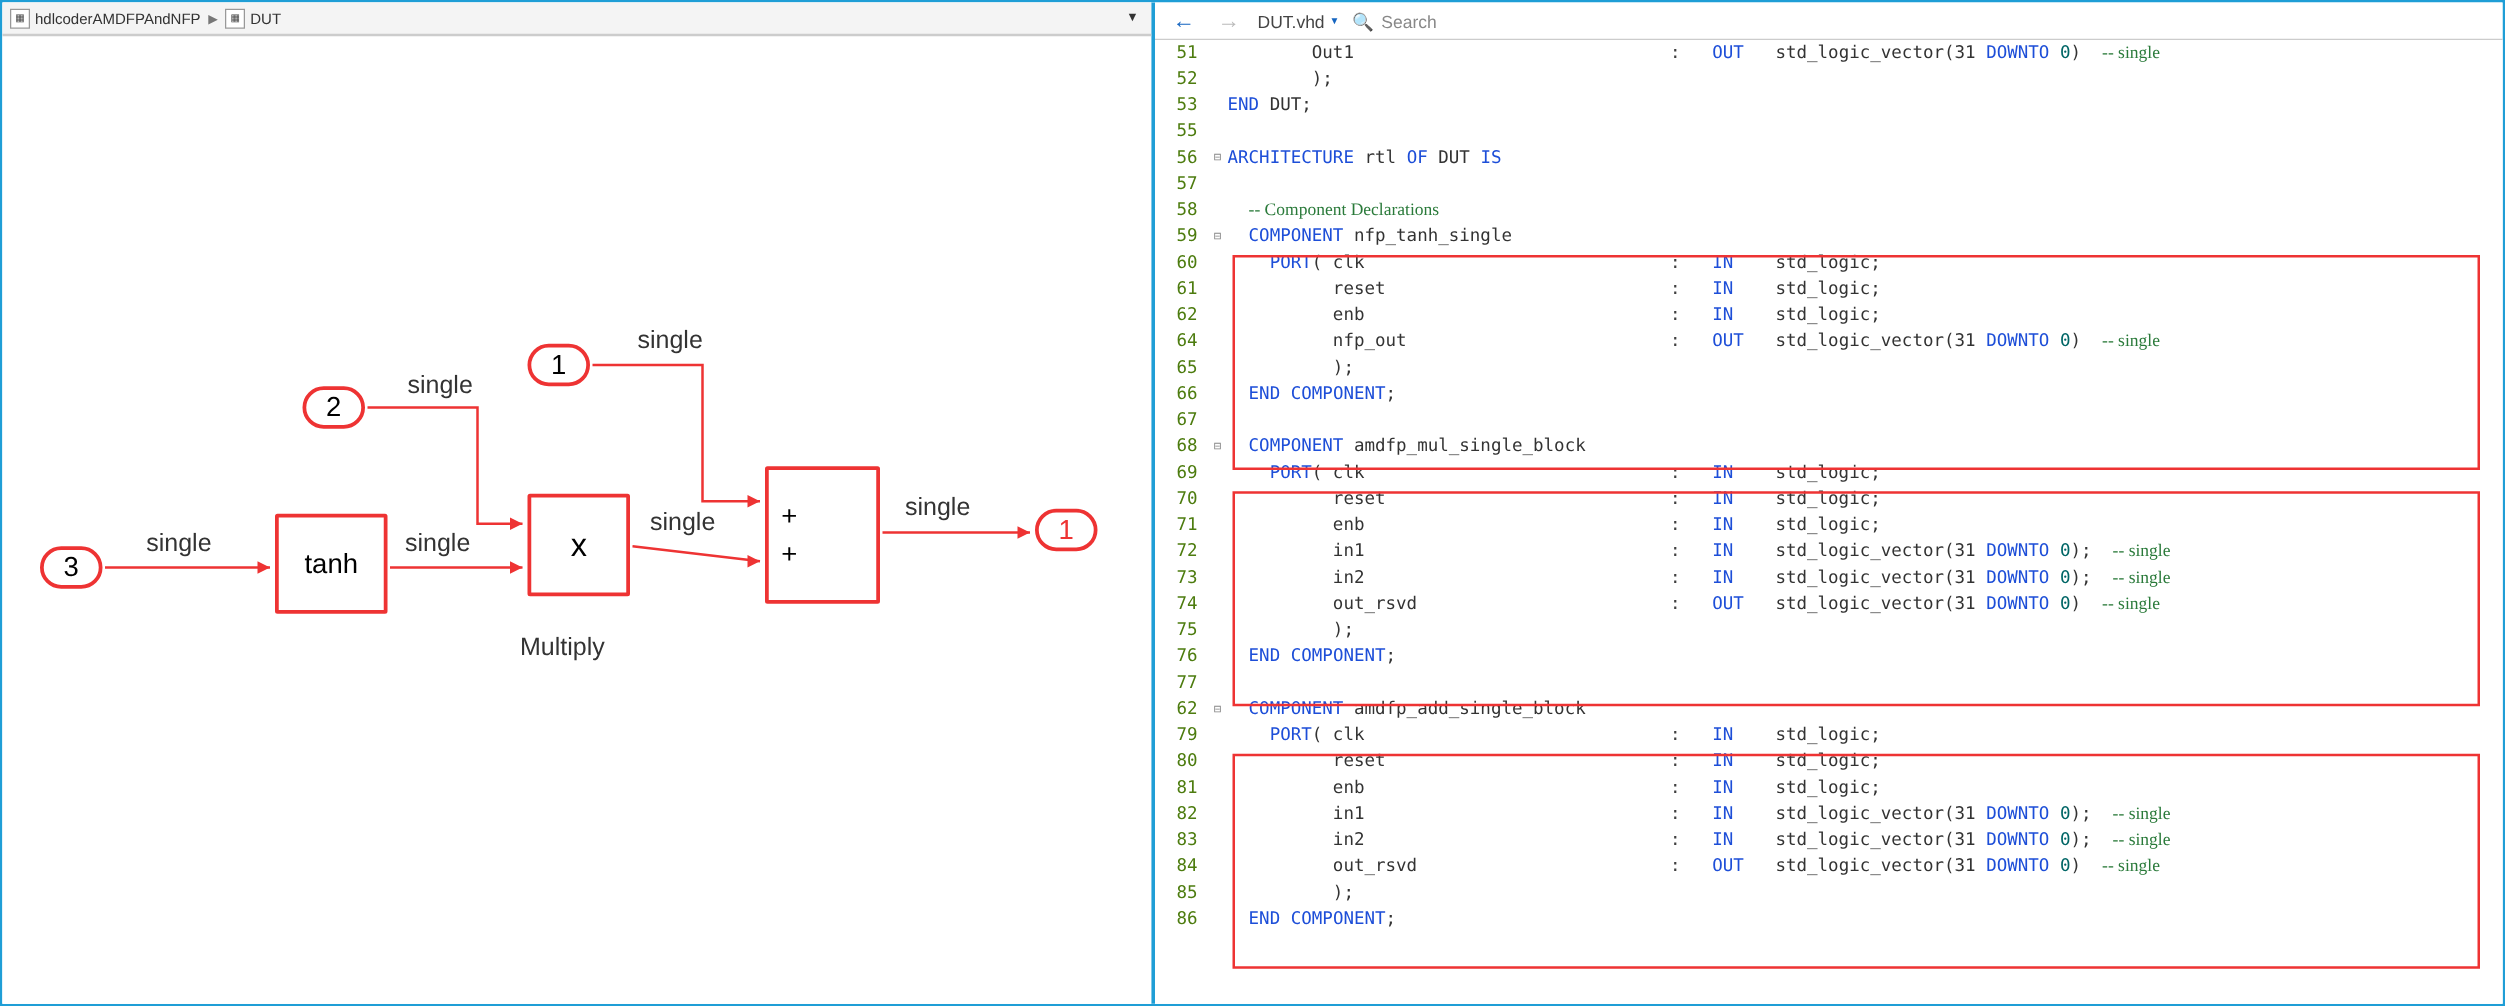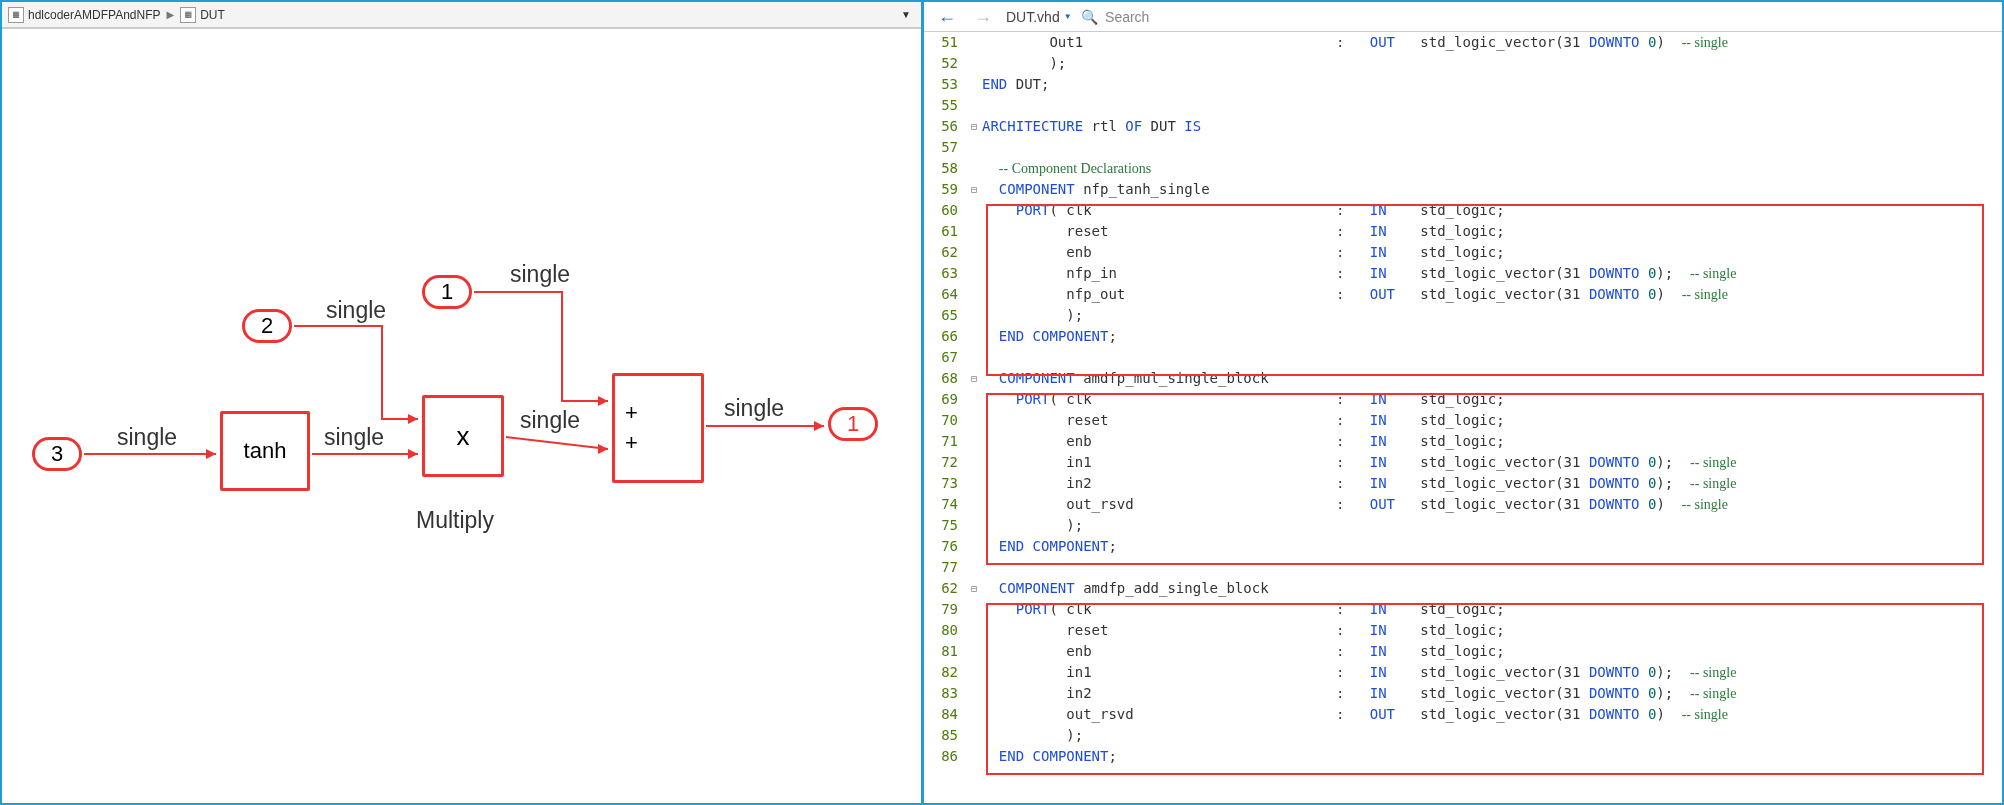"single" .label { font-size: 23px -> 20px }
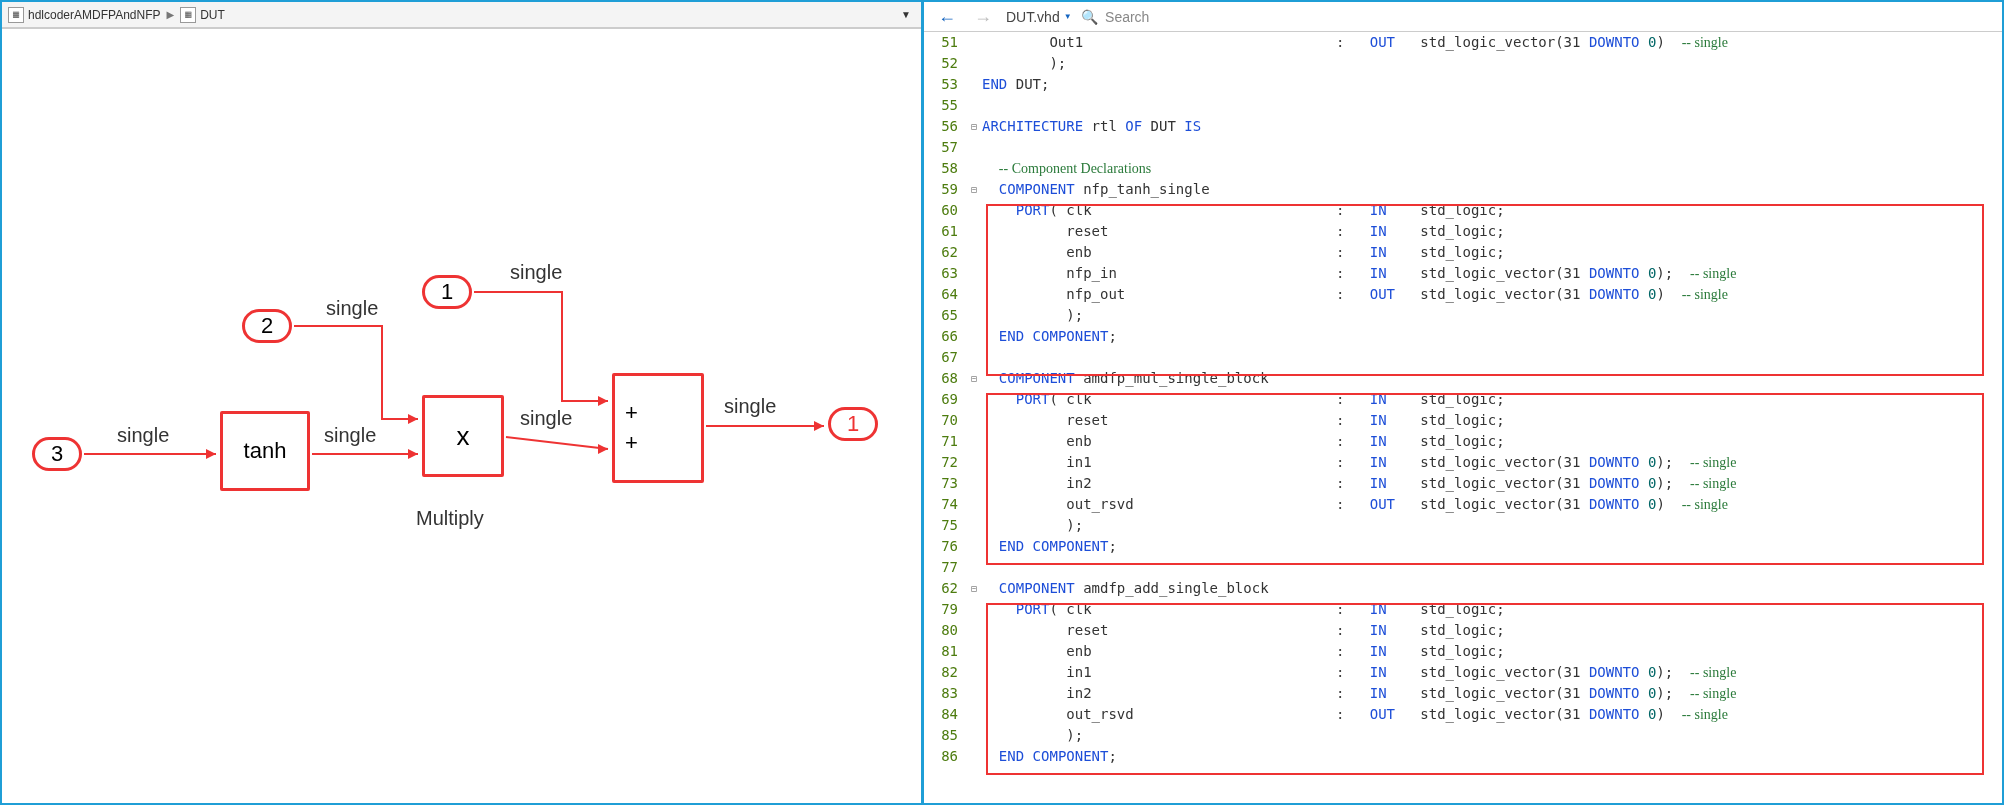"63" div.code-row { html: <div> <div>63</div> <div></div> <div> nfp_in <span>:</span> <span>IN</span> std_logic_vector(31 <span>DOWNTO</span> <span>0</span>); <span>-- single</span></div> </div> -> none }
